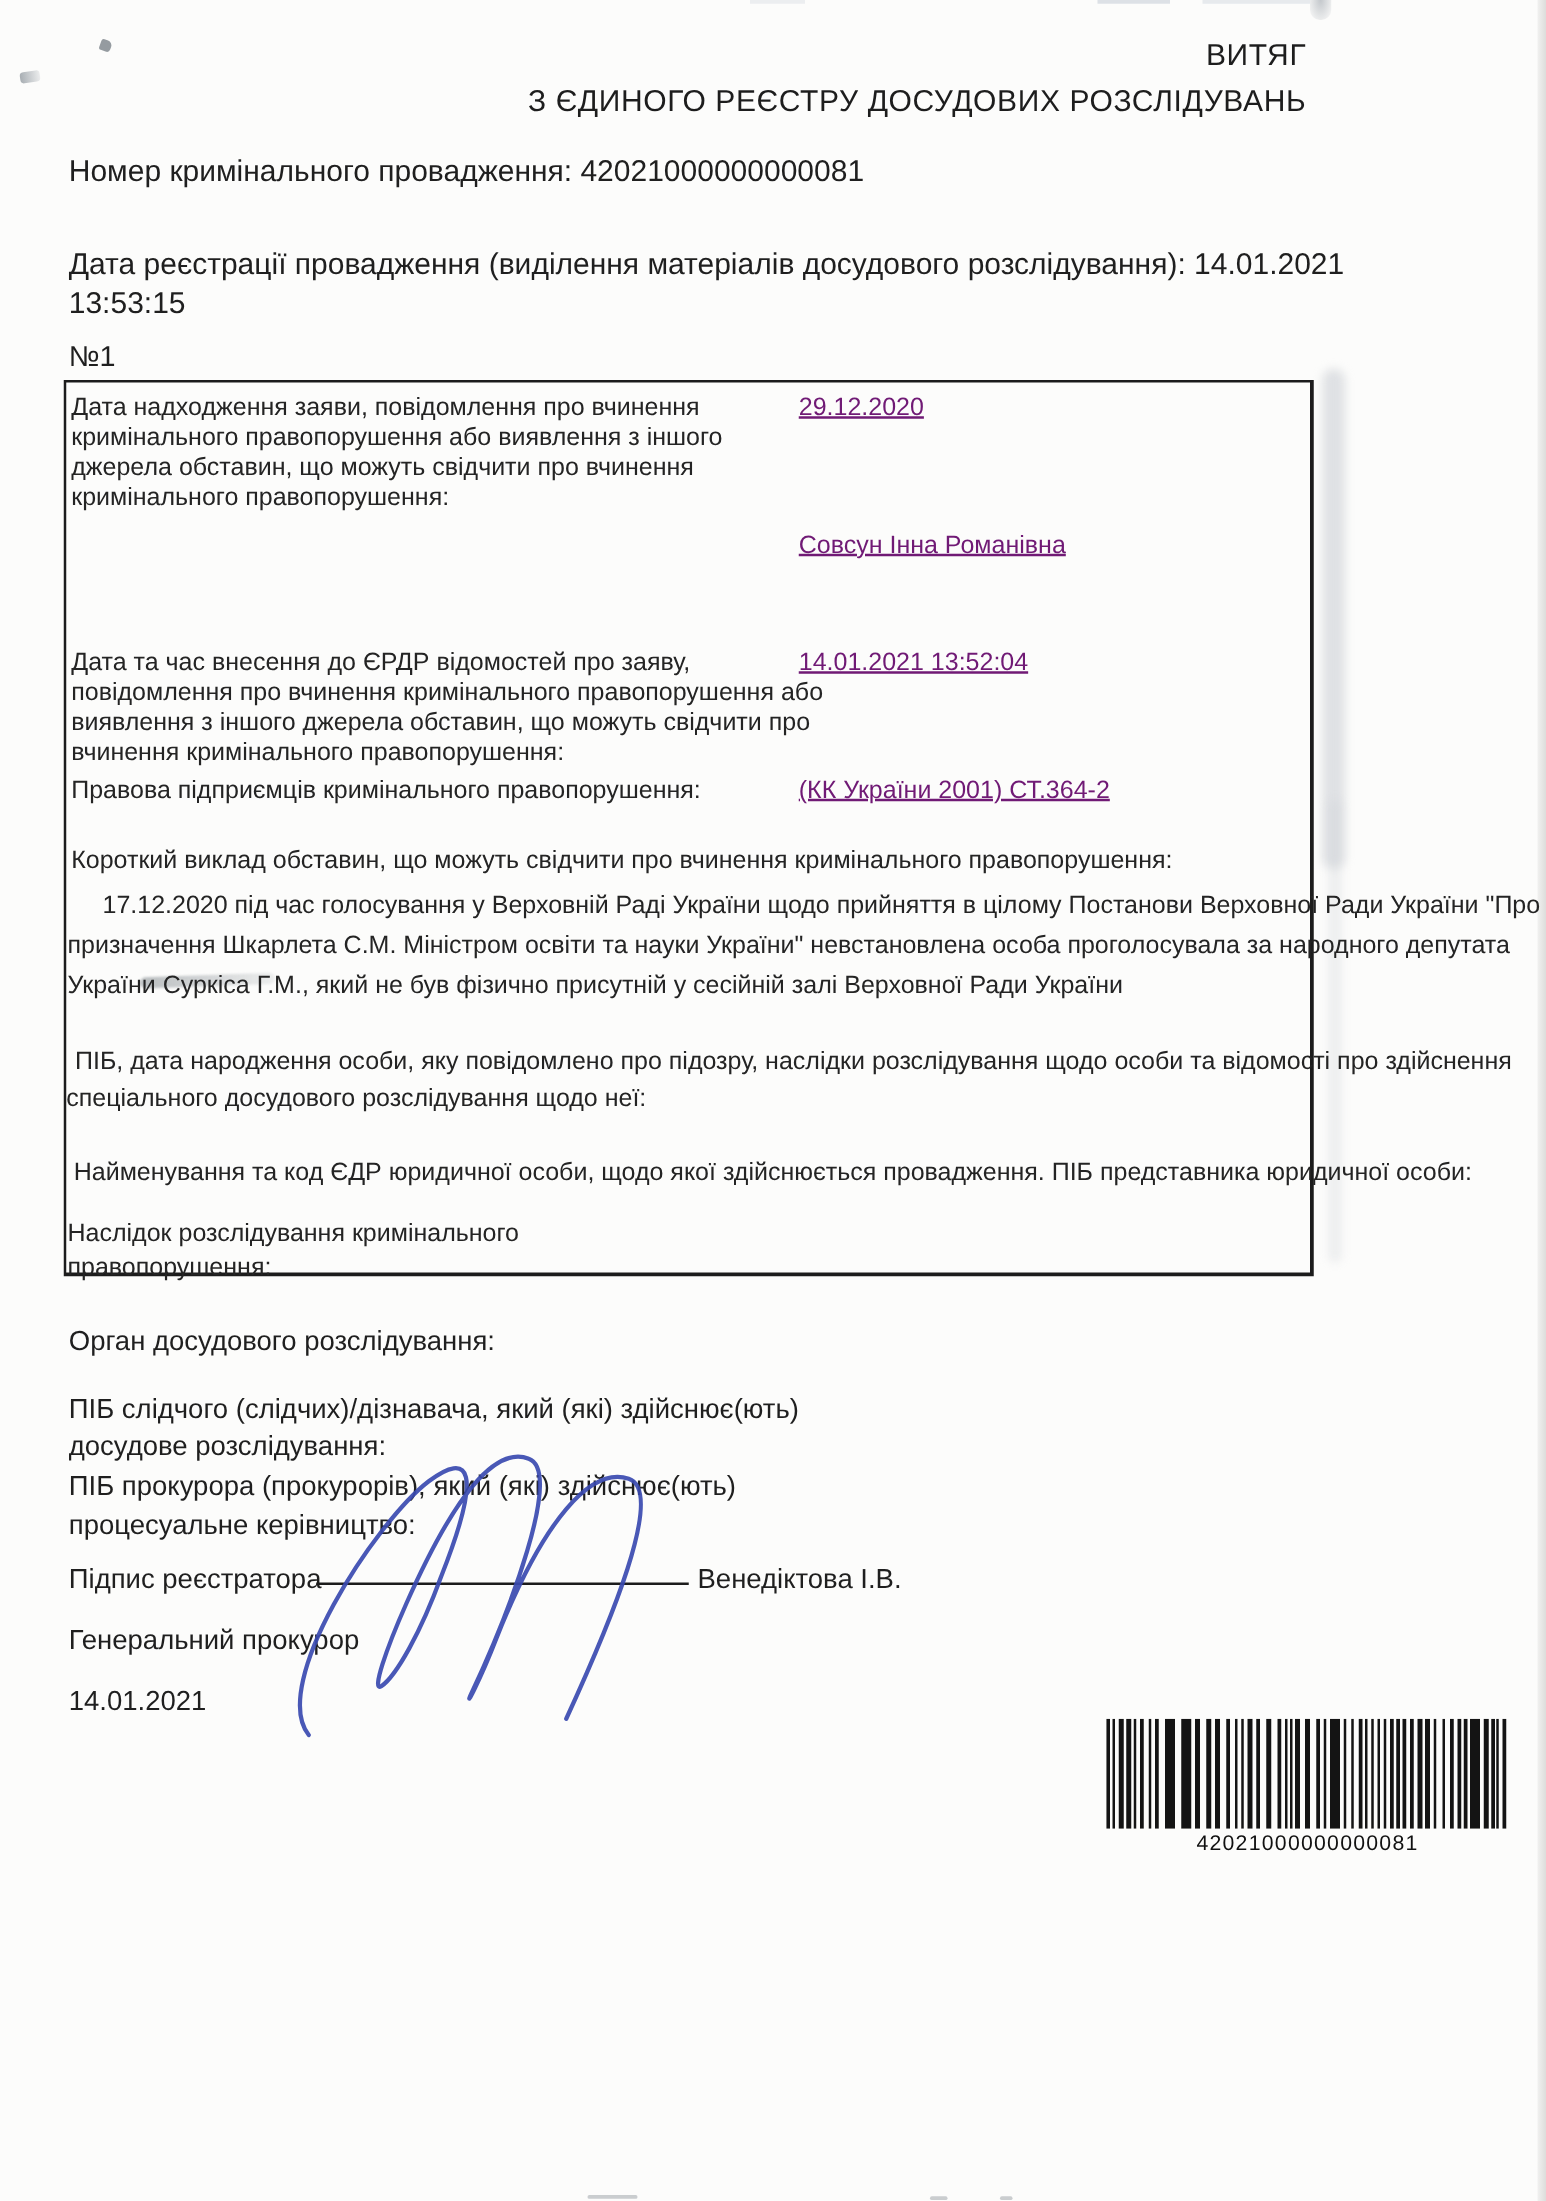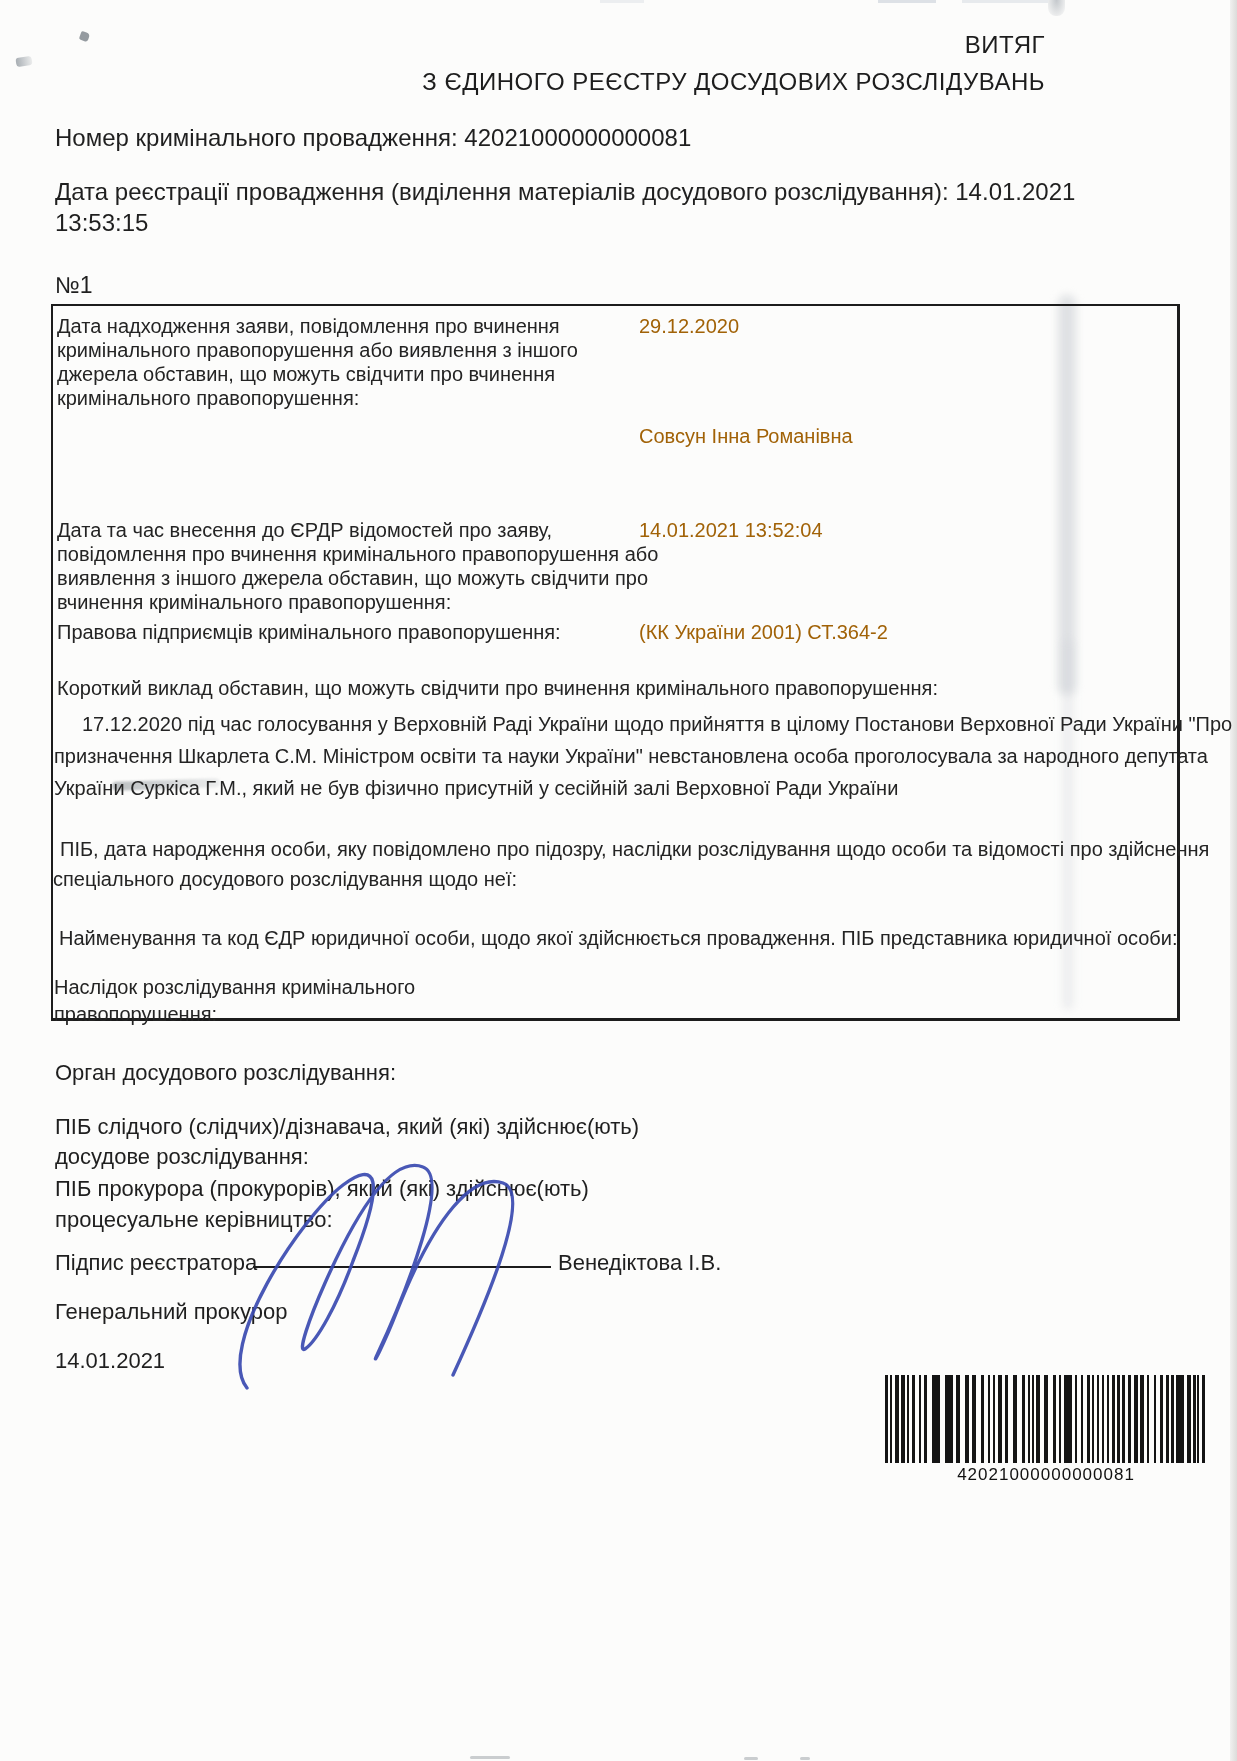"Дата реєстрації провадження (виділення" div.abs { top: 176px -> 196px }
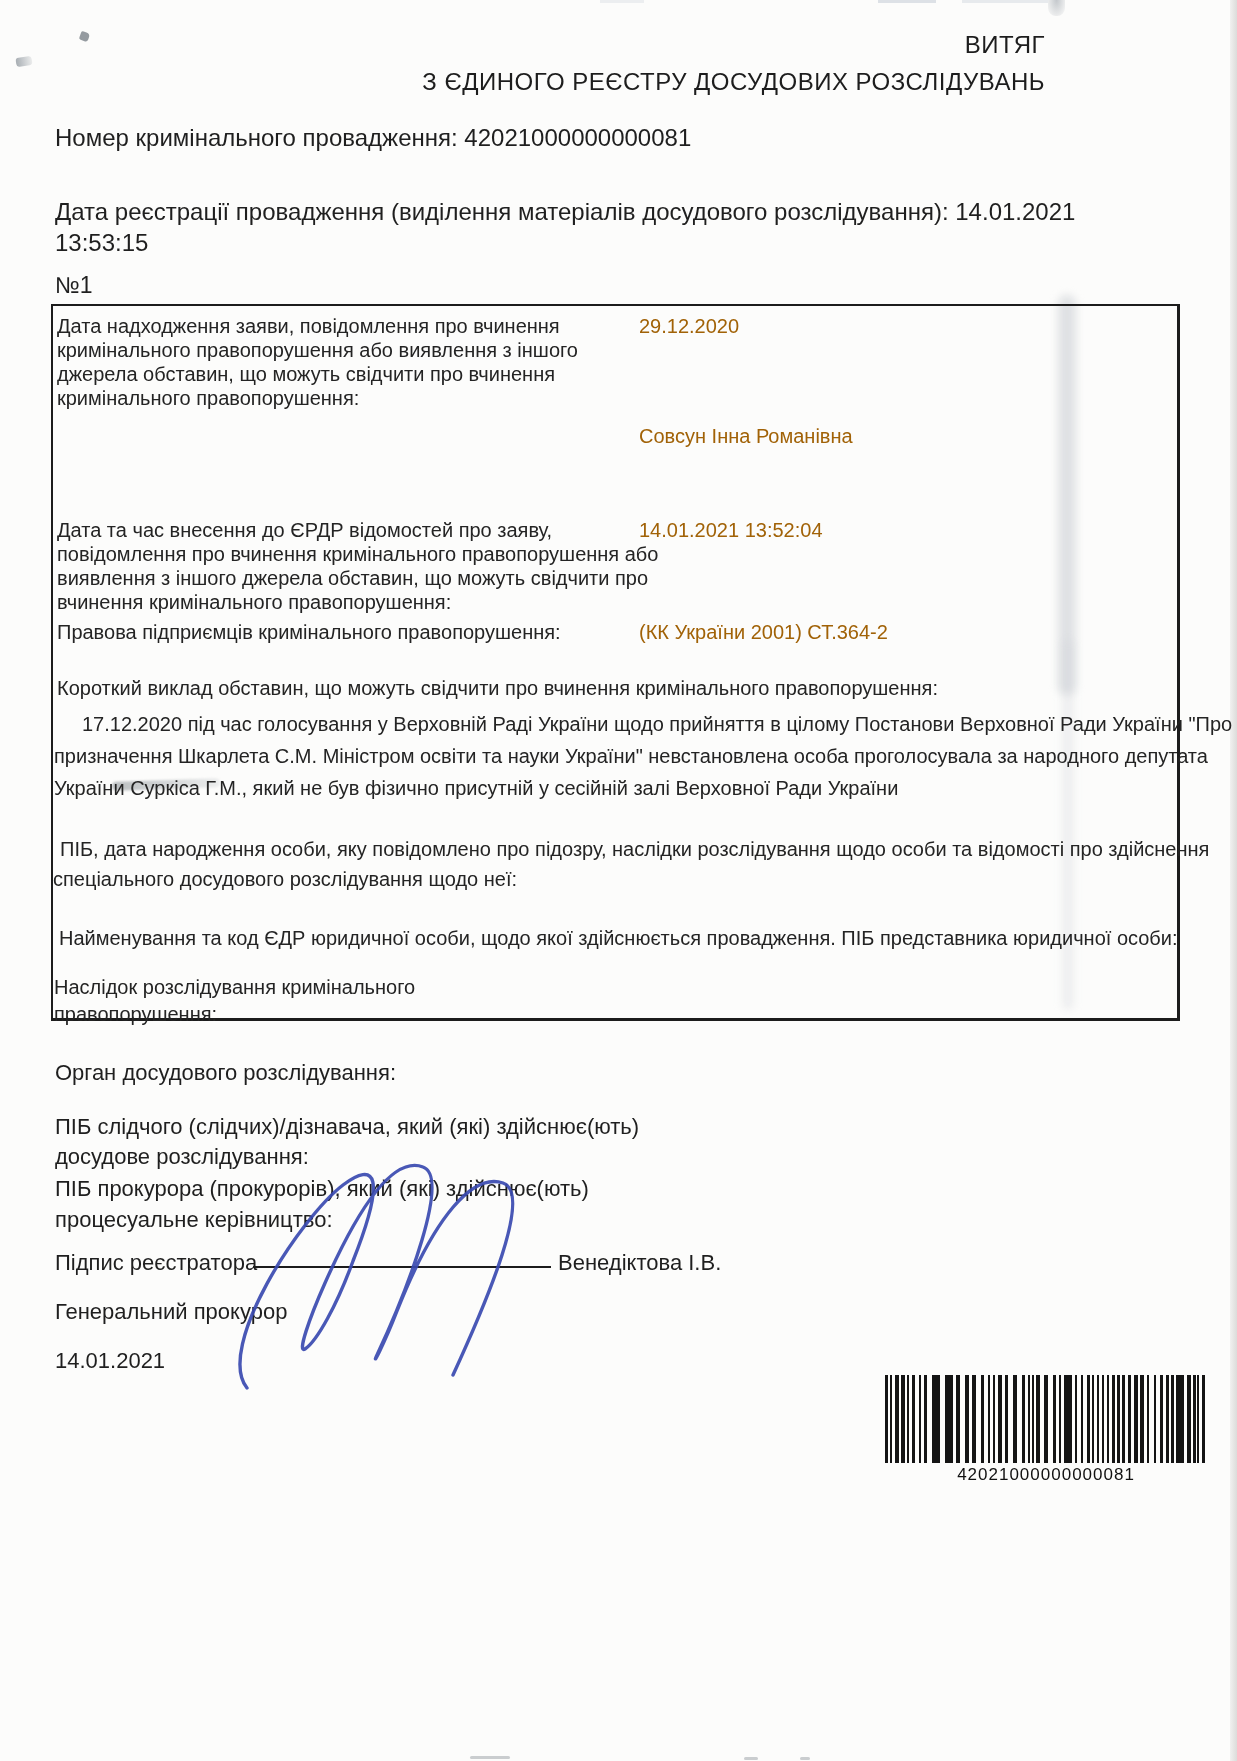"Дата надходження заяви, повідомлення про" .tbl { width: 1129px -> 1000px }
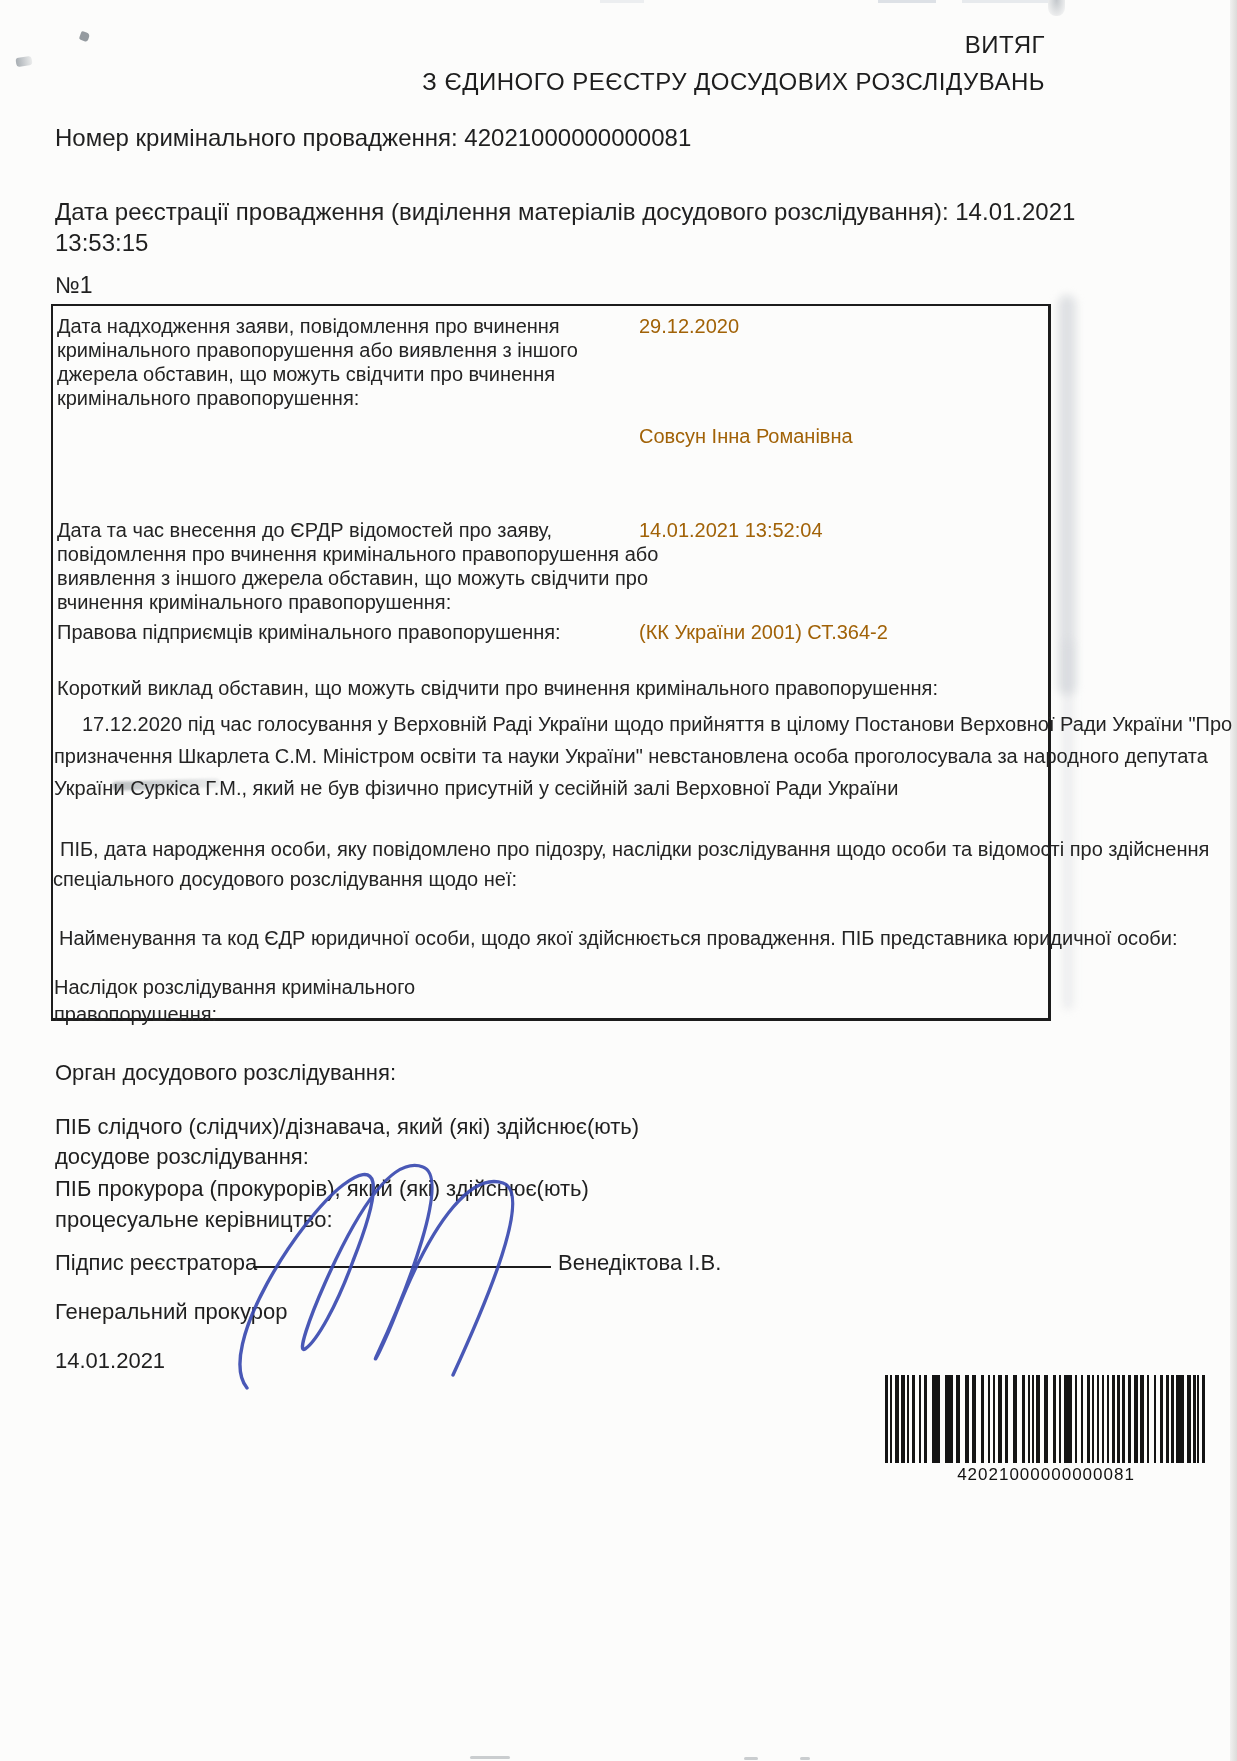"29.12.2020" .tvalue { color: #a16207 -> #701a75; text-decoration: none -> underline }
